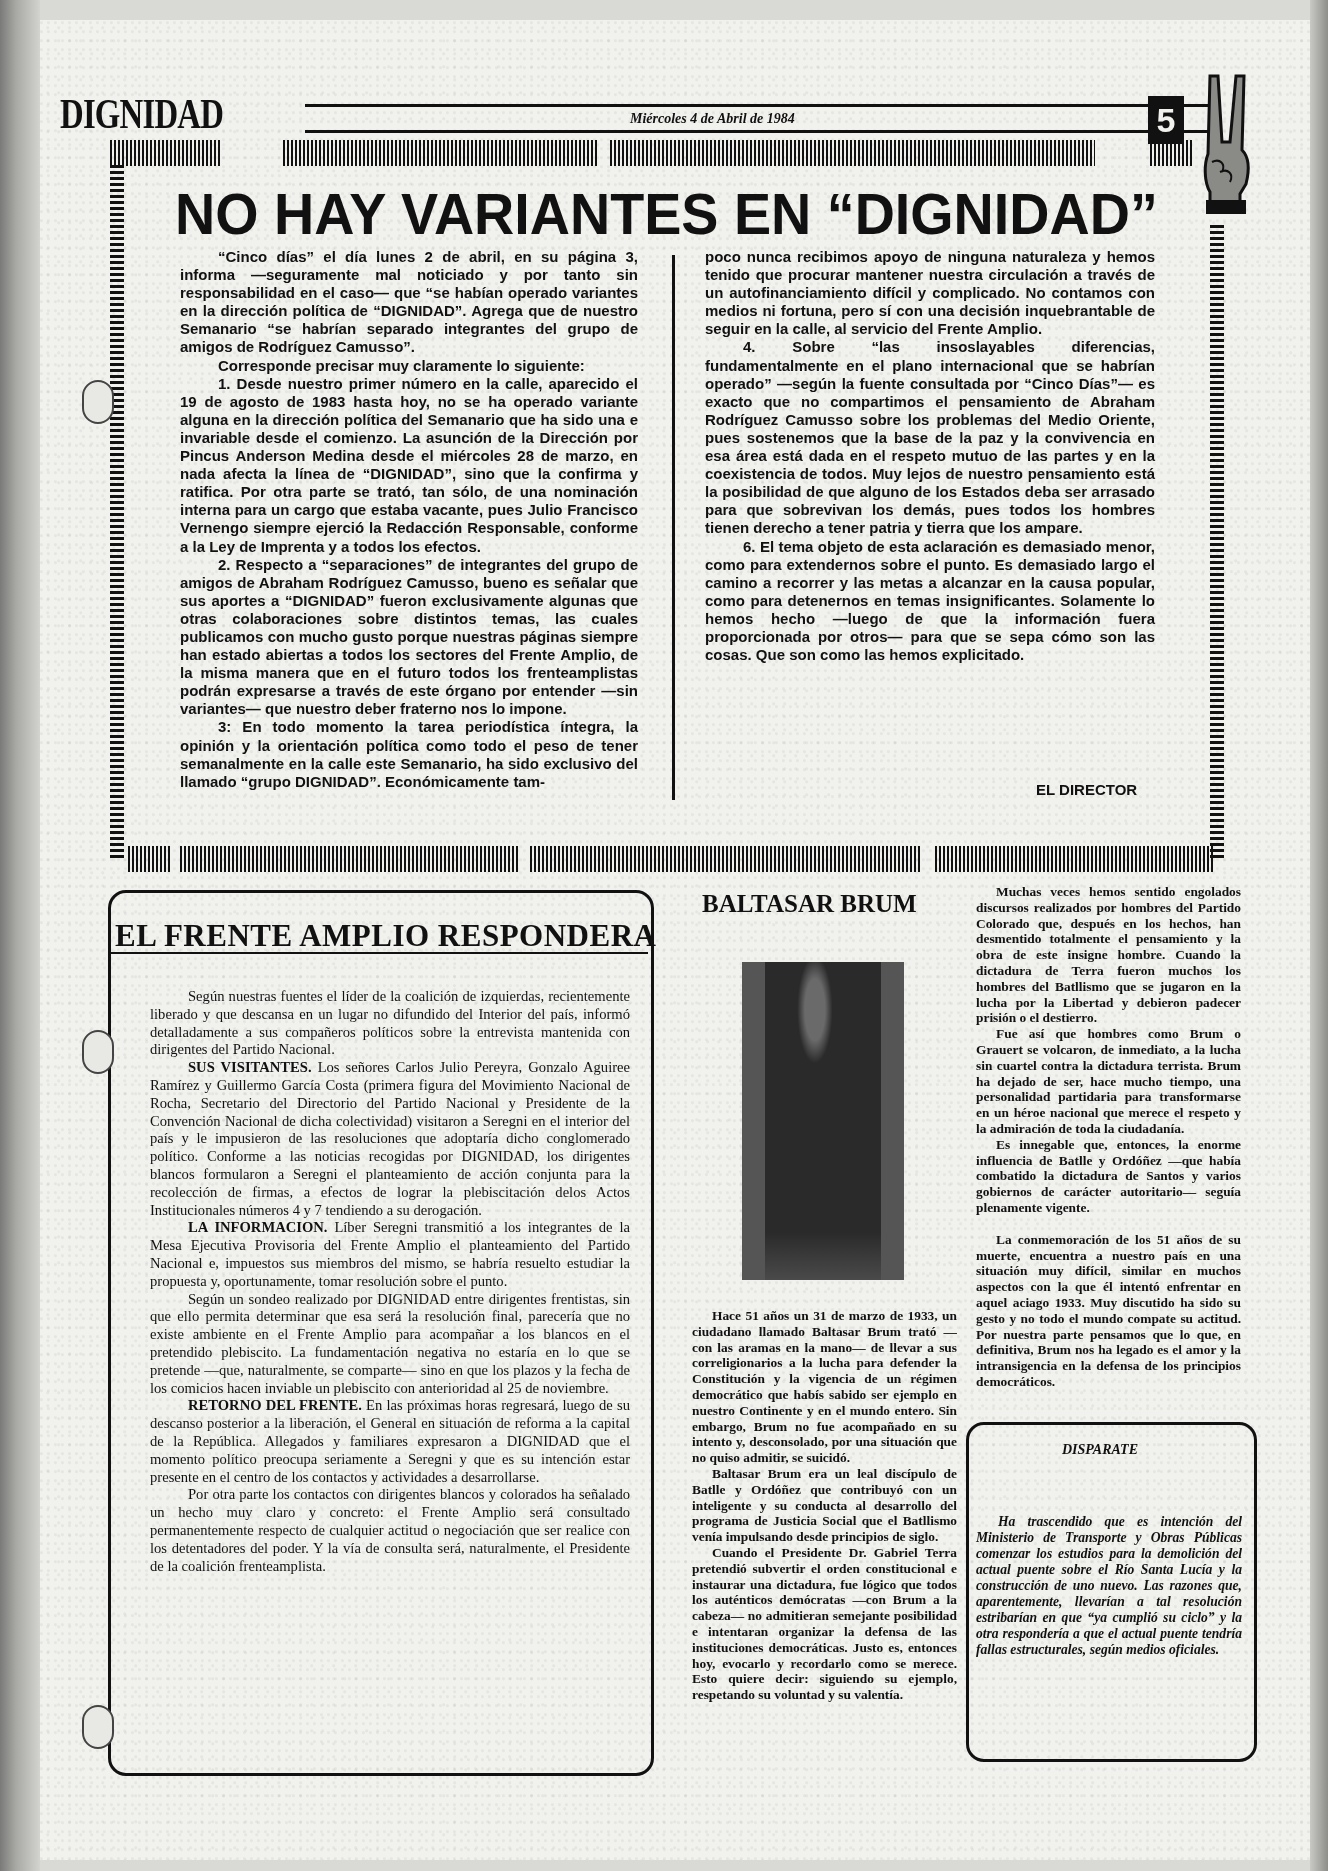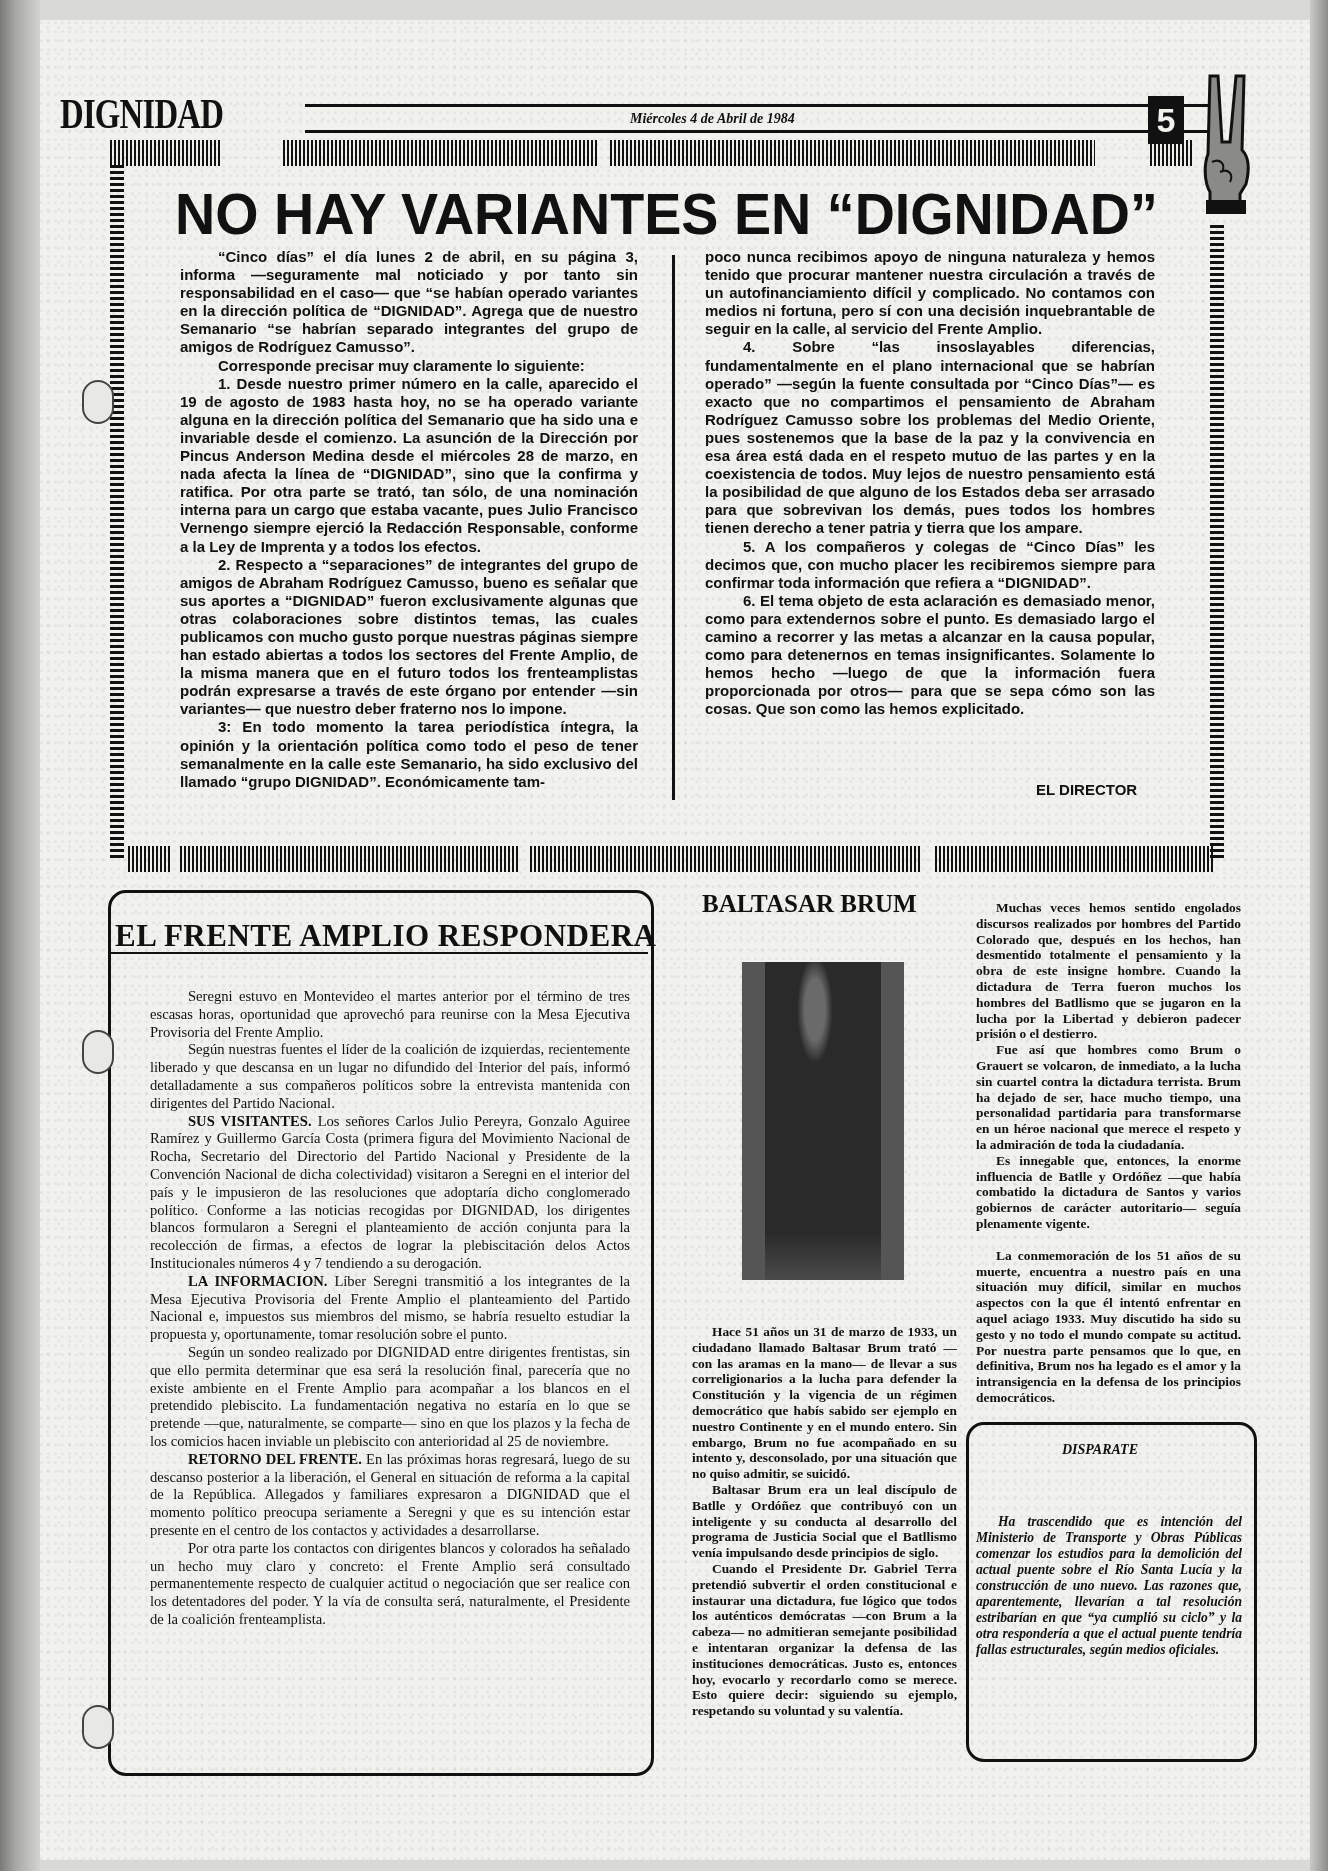"5. A los compañeros y" p { html: <p>5. A los compañeros y colegas de “Cinco Días” les decimos que, con mucho placer les recibiremos siempre para confirmar toda información que refiera a “DIGNIDAD”.</p> -> none }
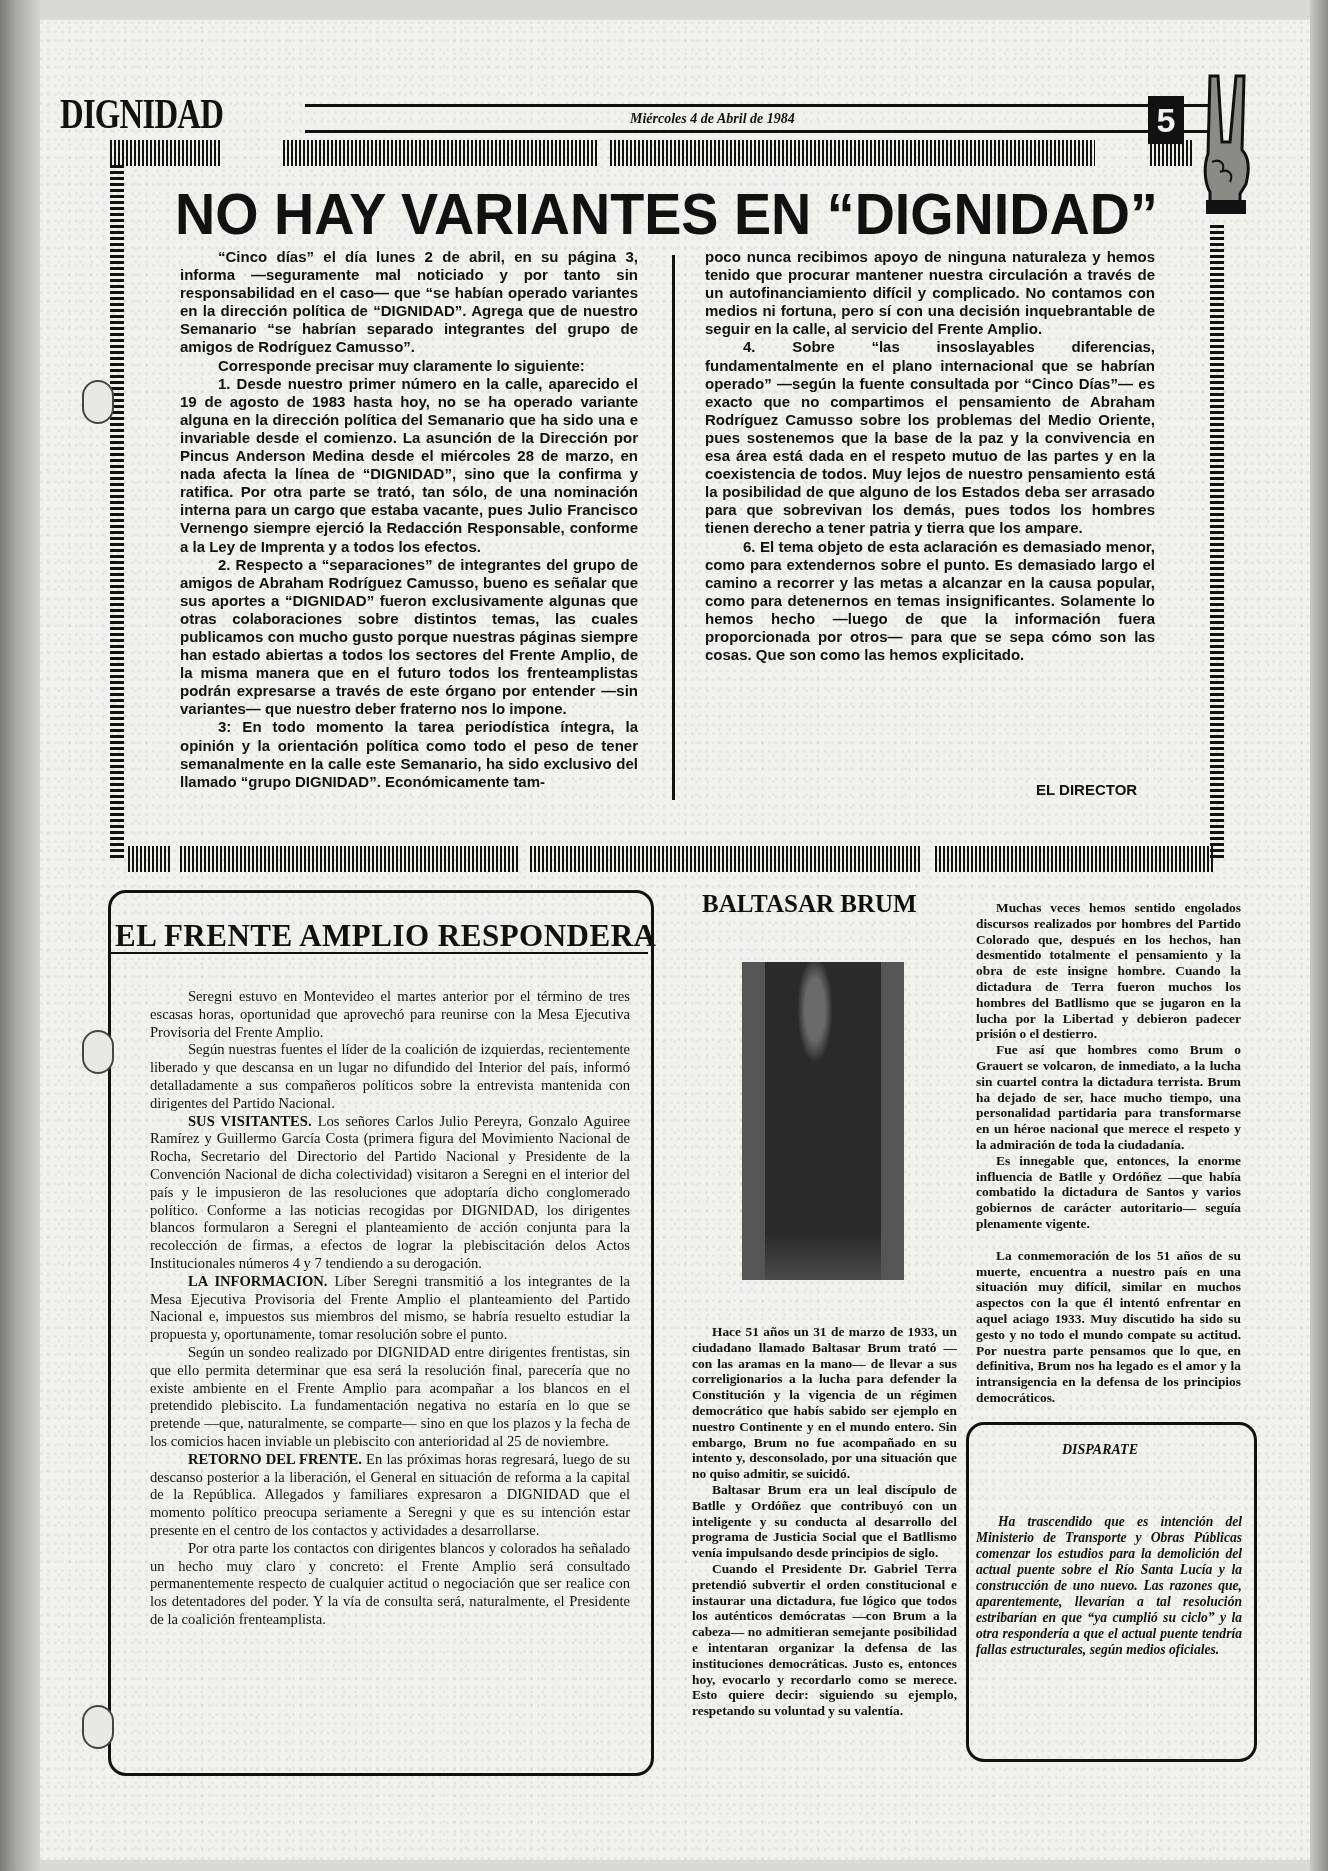"Muchas veces hemos sentido engolados" .serif-small { margin-top: 16px -> none }
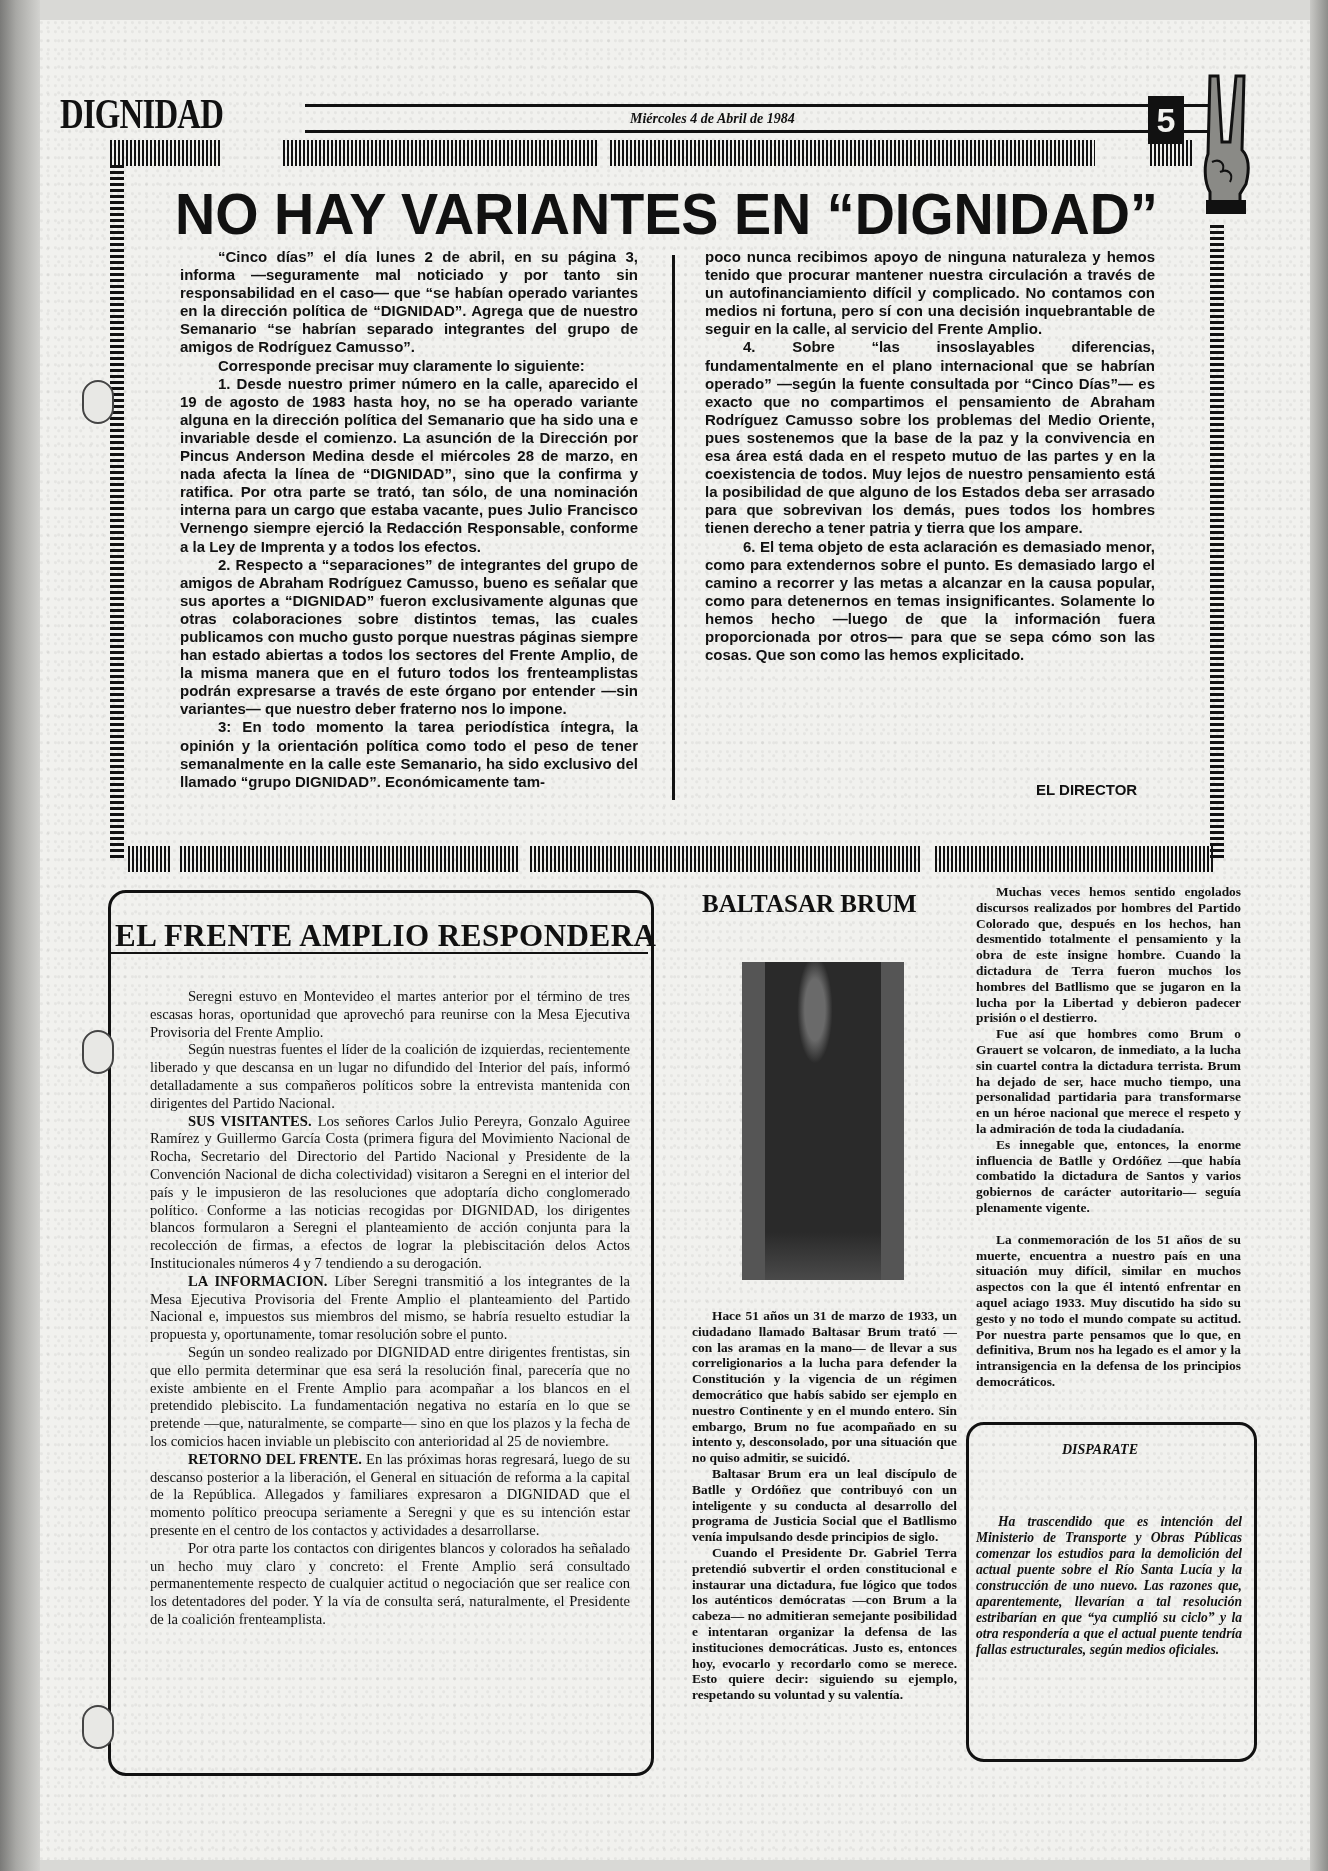"Seregni estuvo en Montevideo el" p { html: <p><b></b><span>Seregni estuvo en Montevideo el martes anterior por el término de tres escasas horas, oportunidad que aprovechó para reunirse con la Mesa Ejecutiva Provisoria del Frente Amplio.</span></p> -> none }
